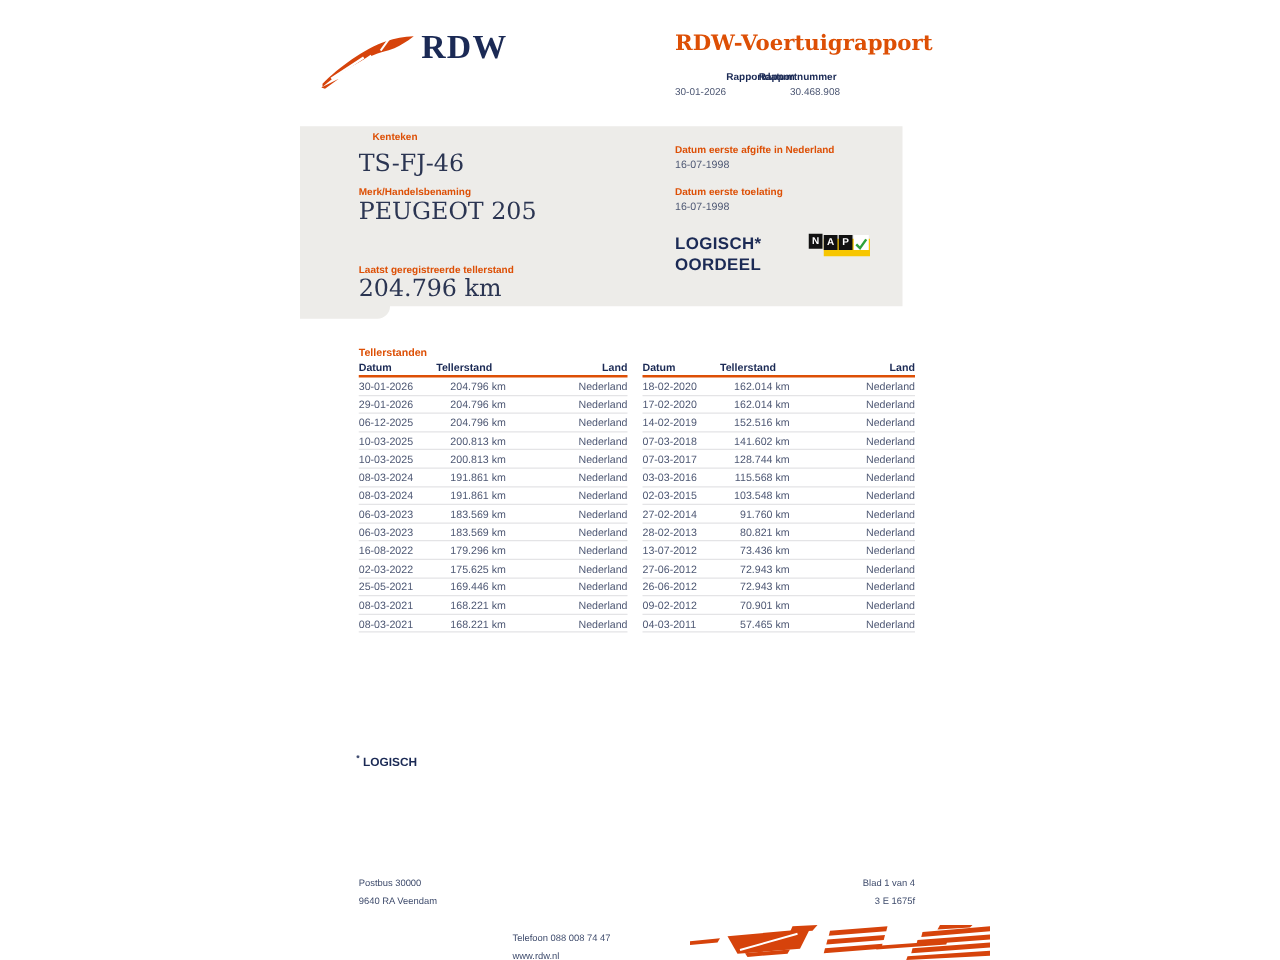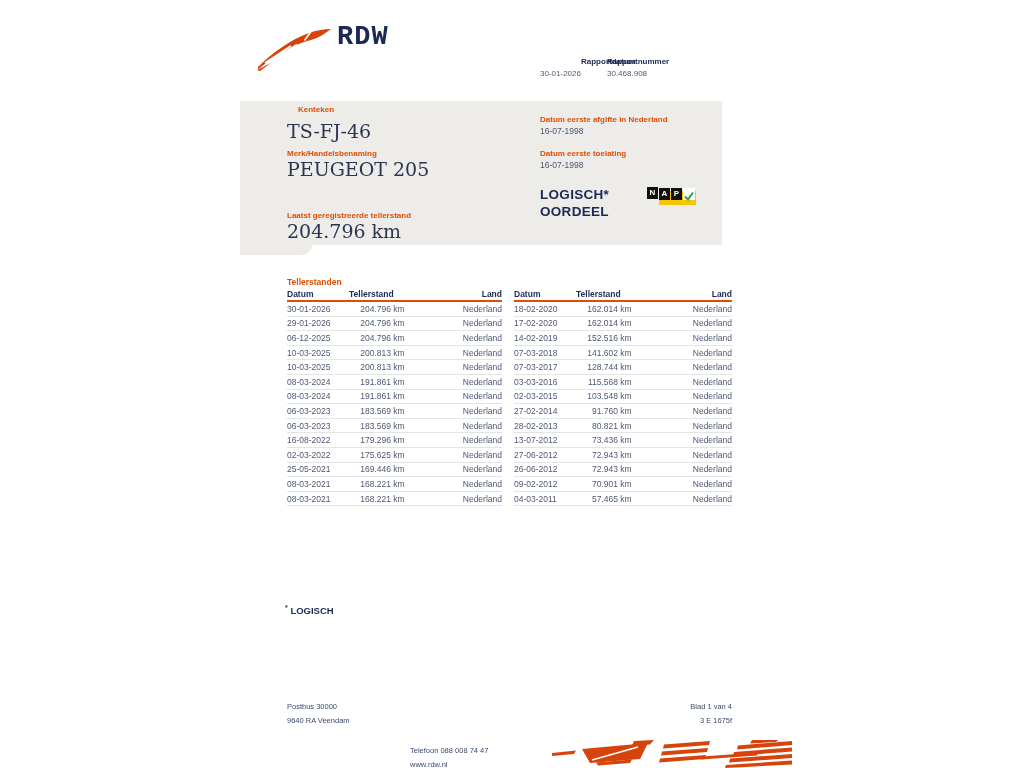"RDW" #logo-word { font-family: Liberation Mono, monospace -> Liberation Serif, serif }
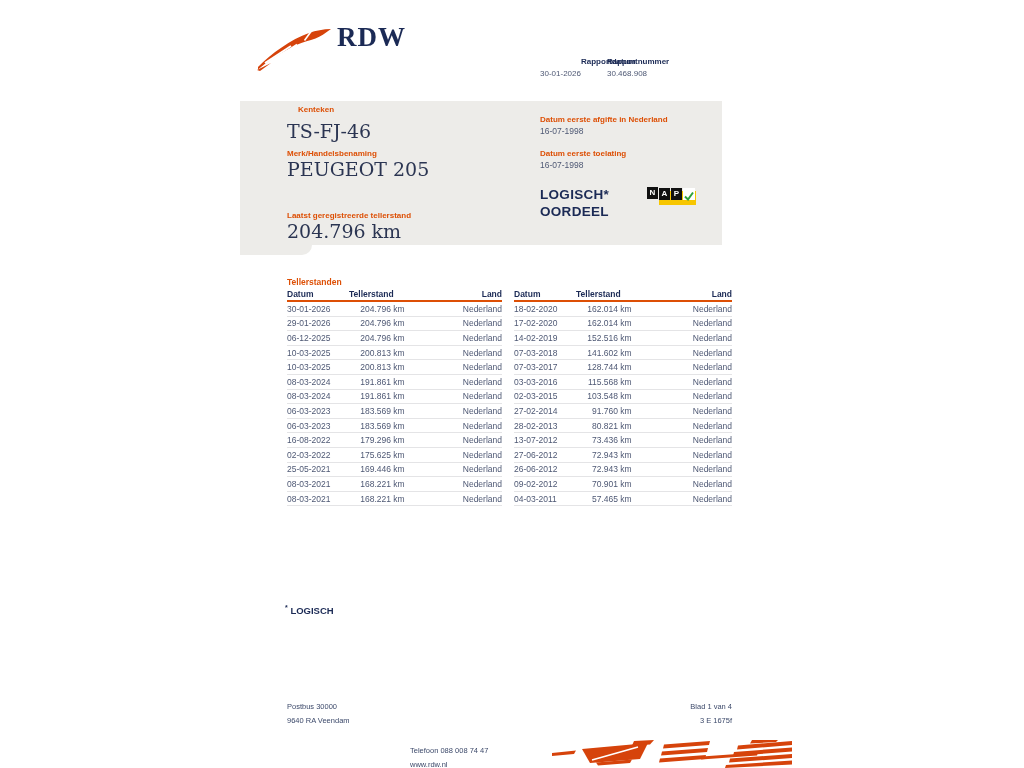"RDW-Voertuigrapport" div.abs { html: none -> <div>RDW-Voertuigrapport</div> }
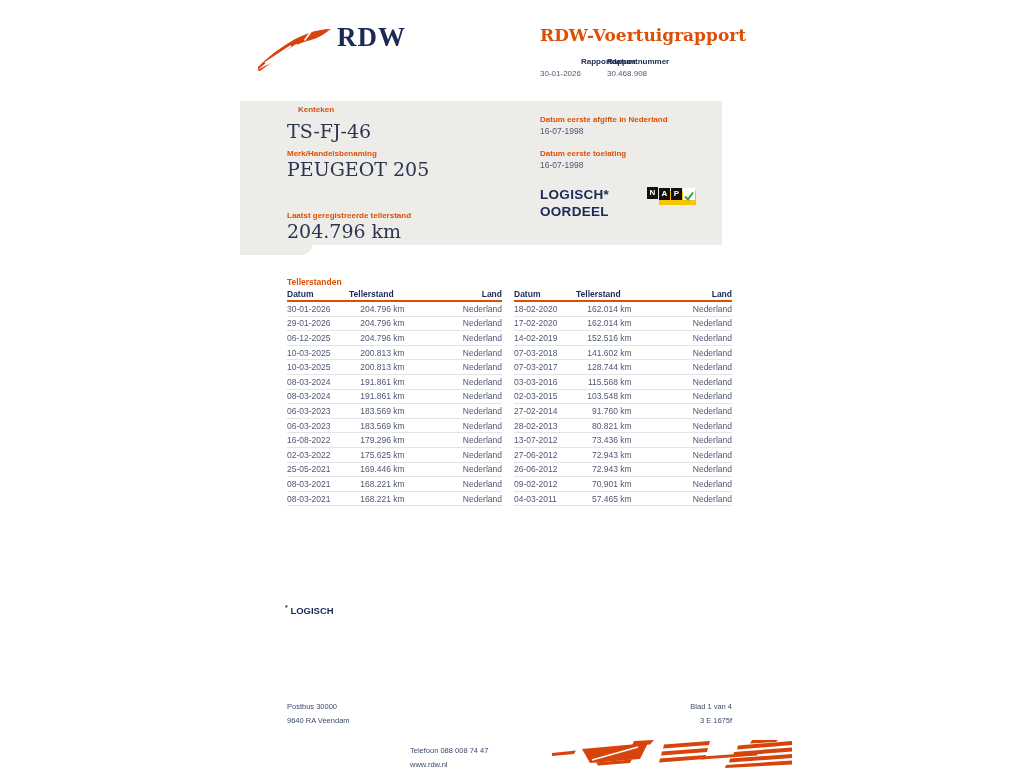"30.468.908" #meta-number-value { left: 607px -> 632px }
